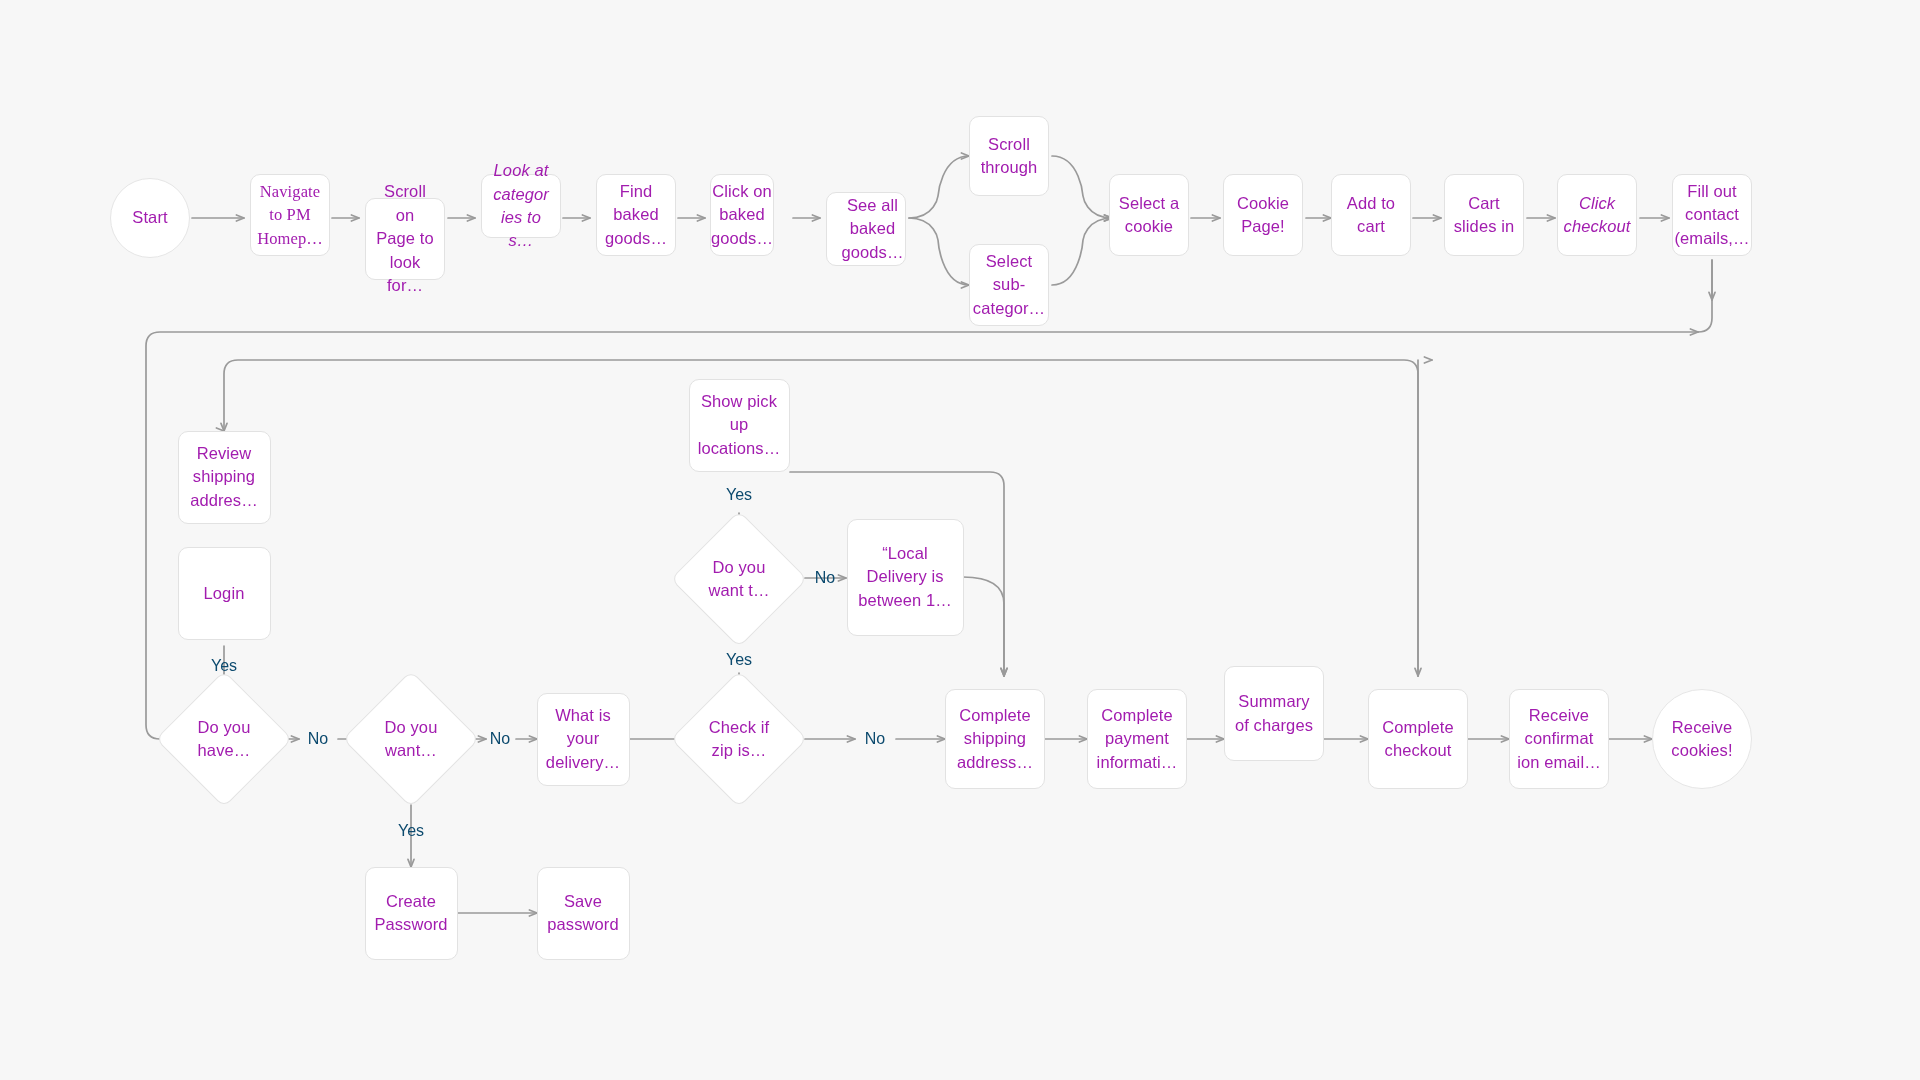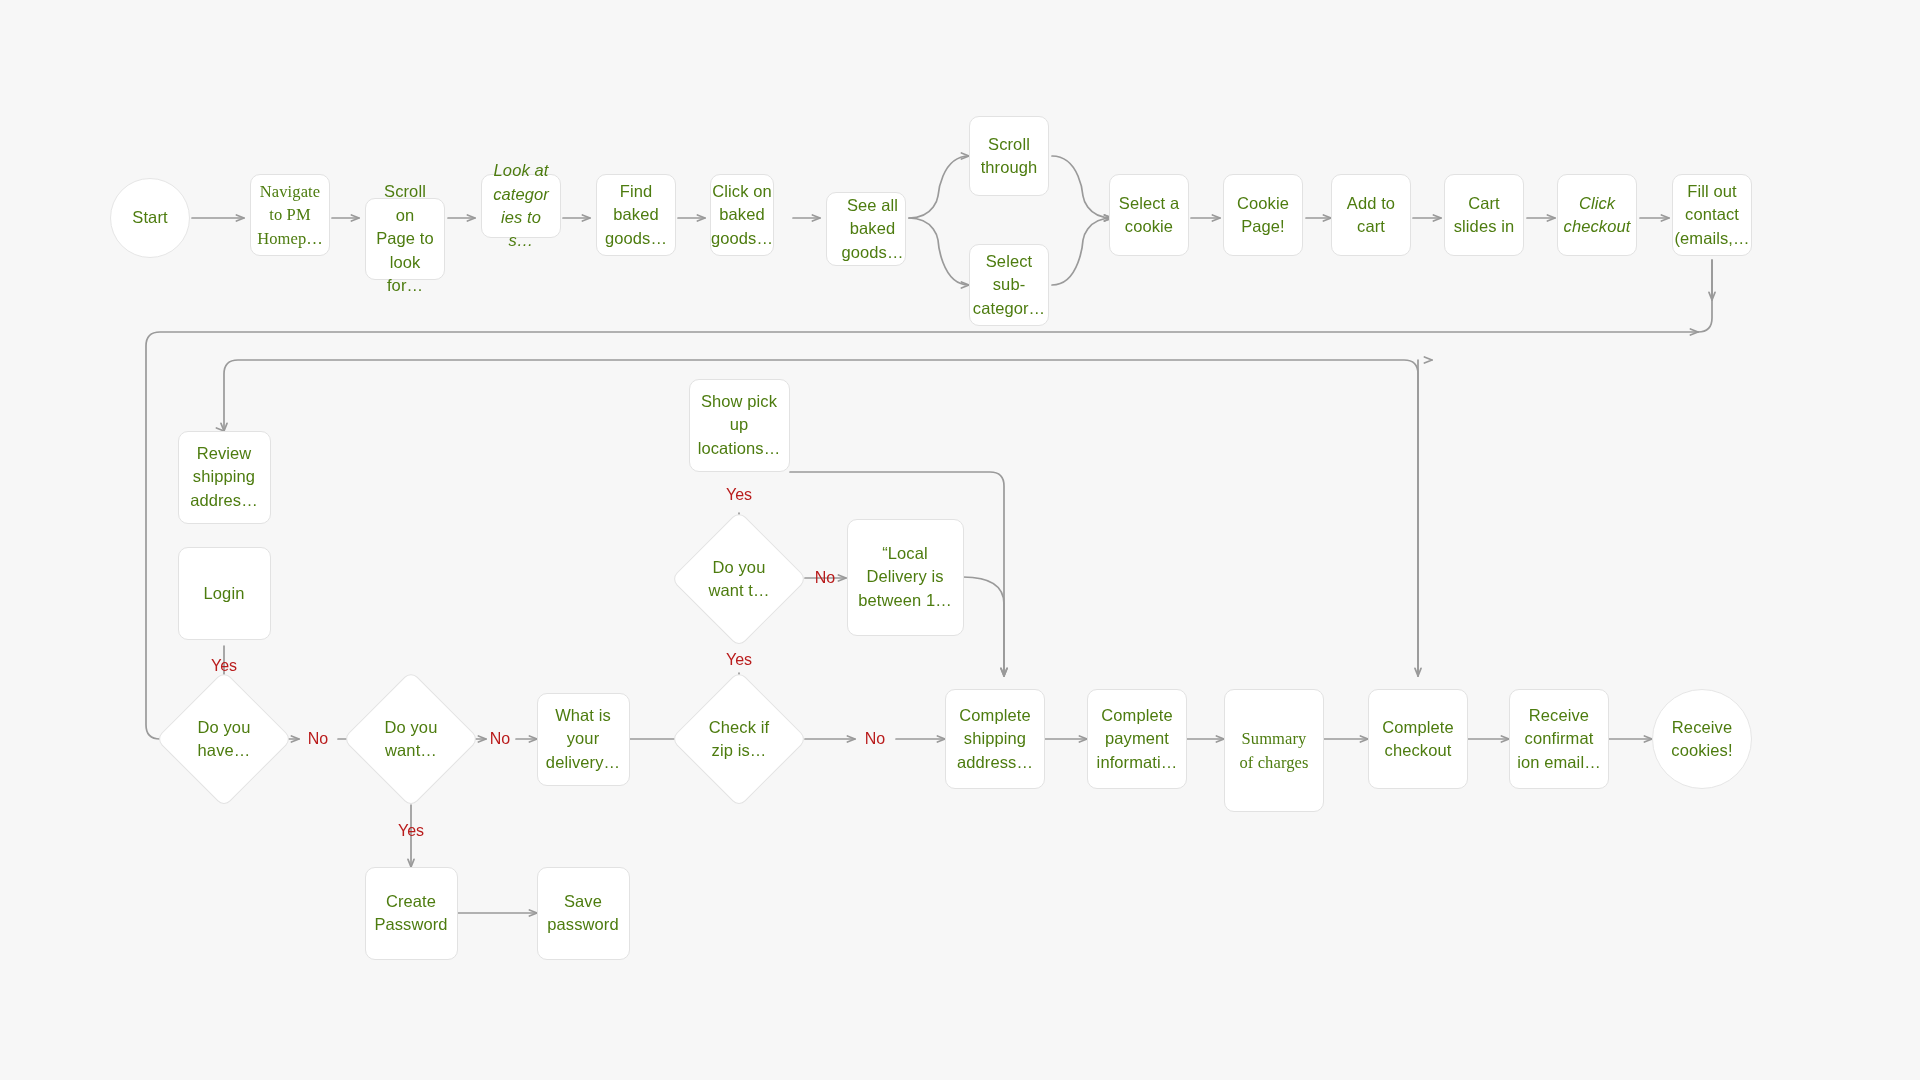"Scroll" .node { color: #4d7c0f -> #a21caf }
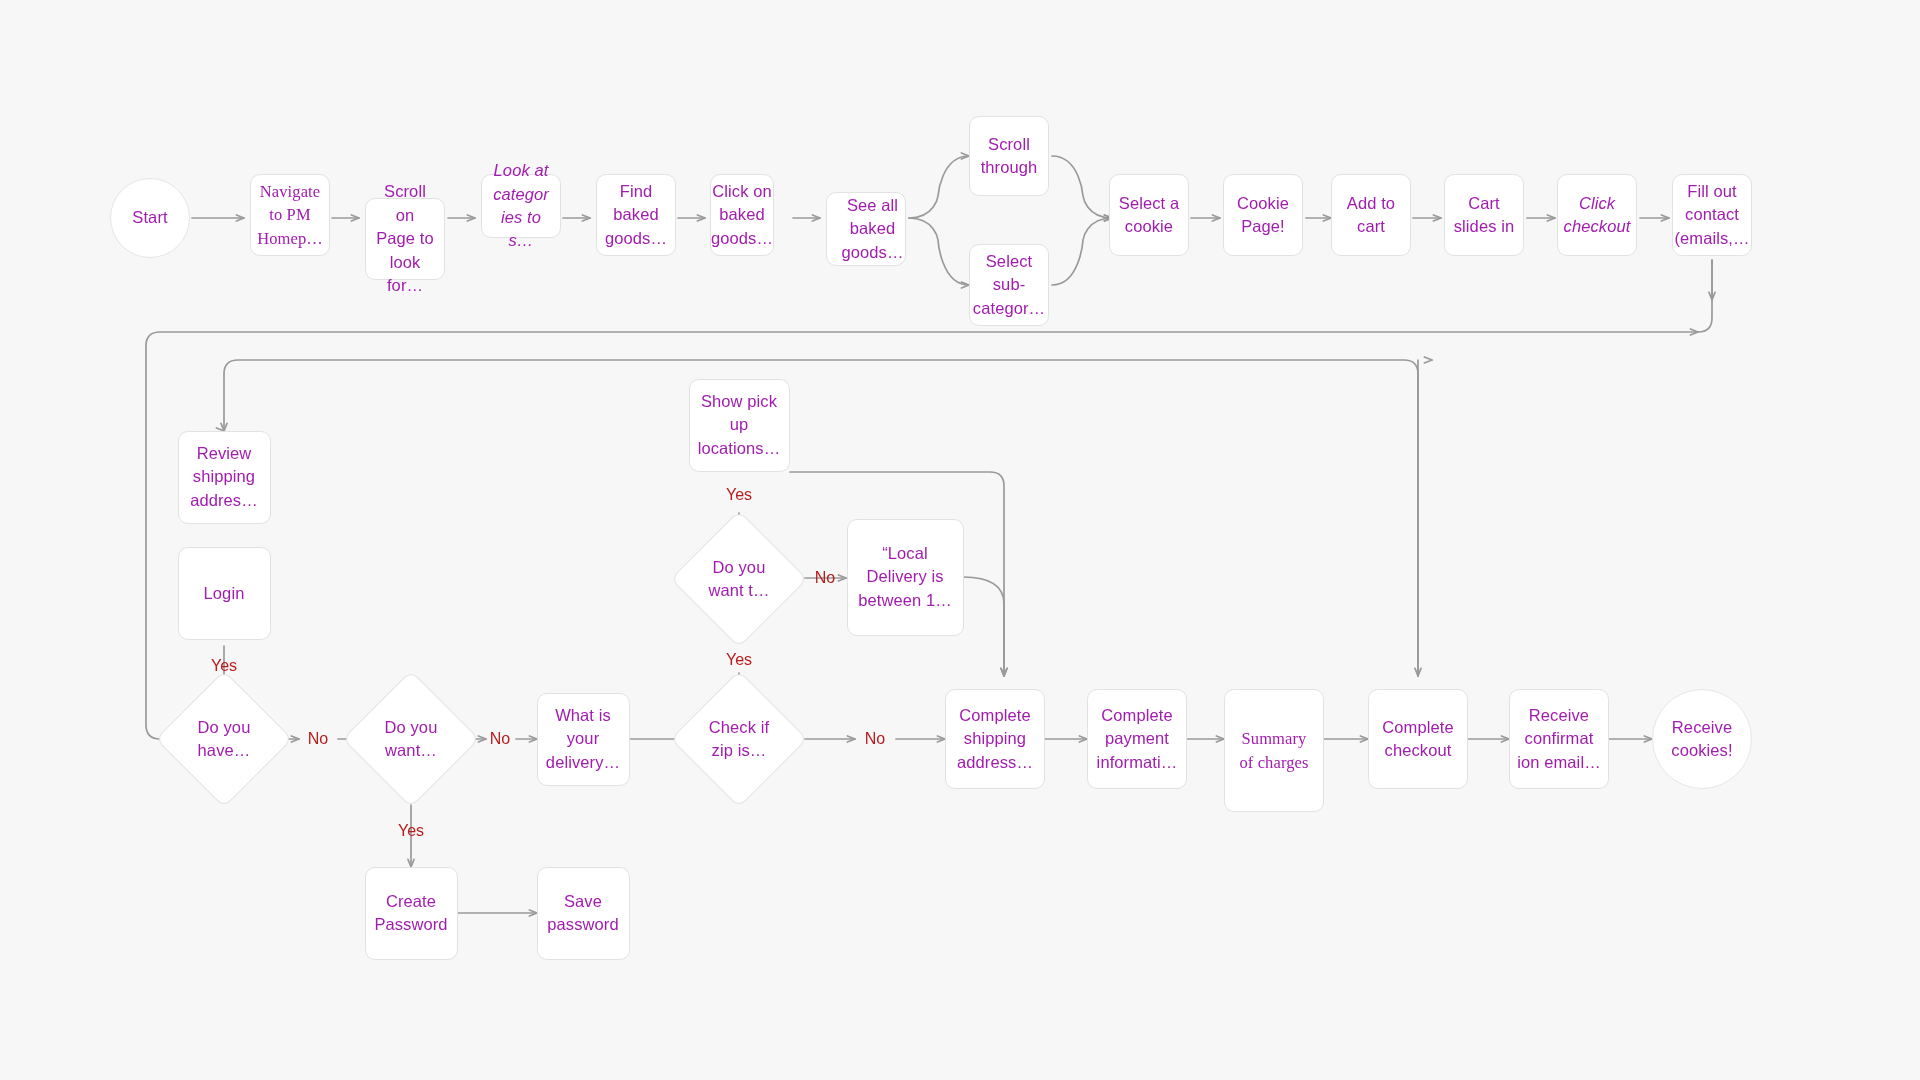"Yes" .edge-label { color: #b91c1c -> #0c4a6e }
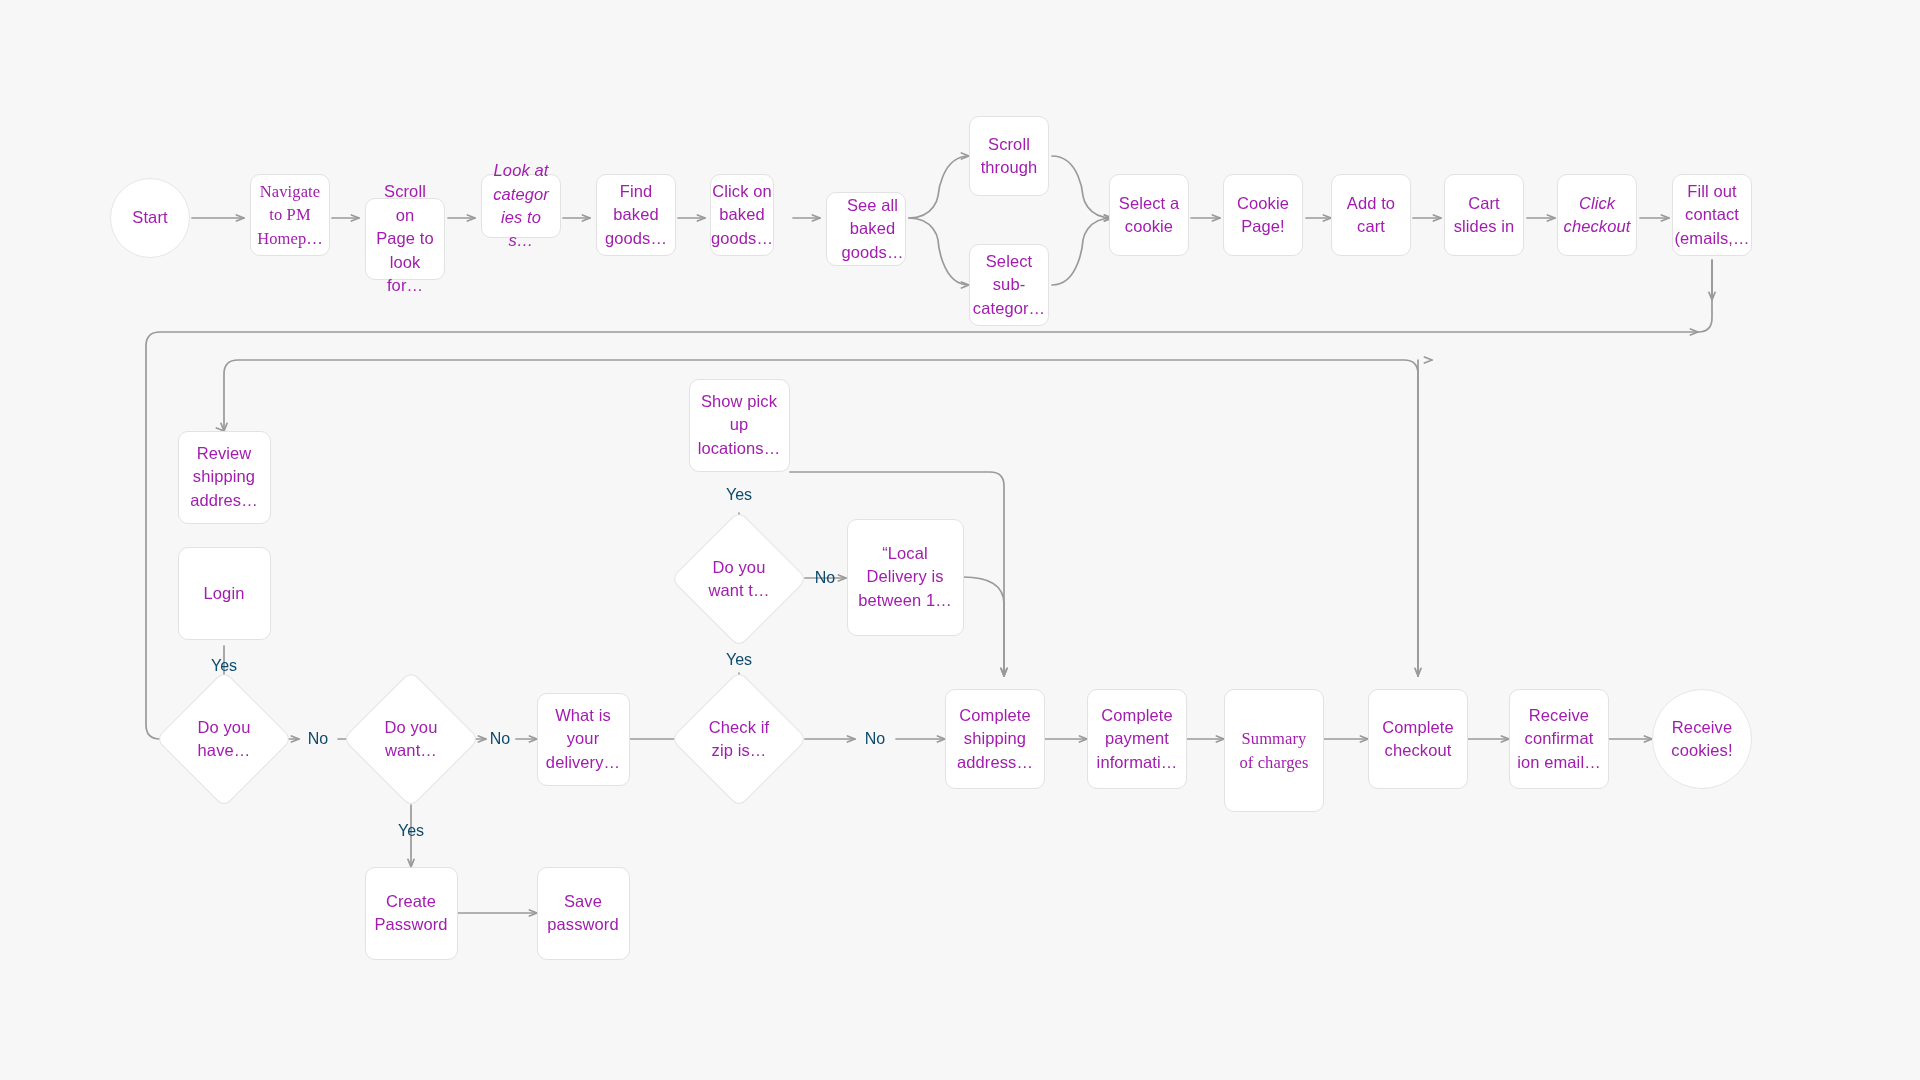"Summary" div.node { font-family: Liberation Serif, serif -> none; height: 123px -> 95px; top: 689px -> 666px }
